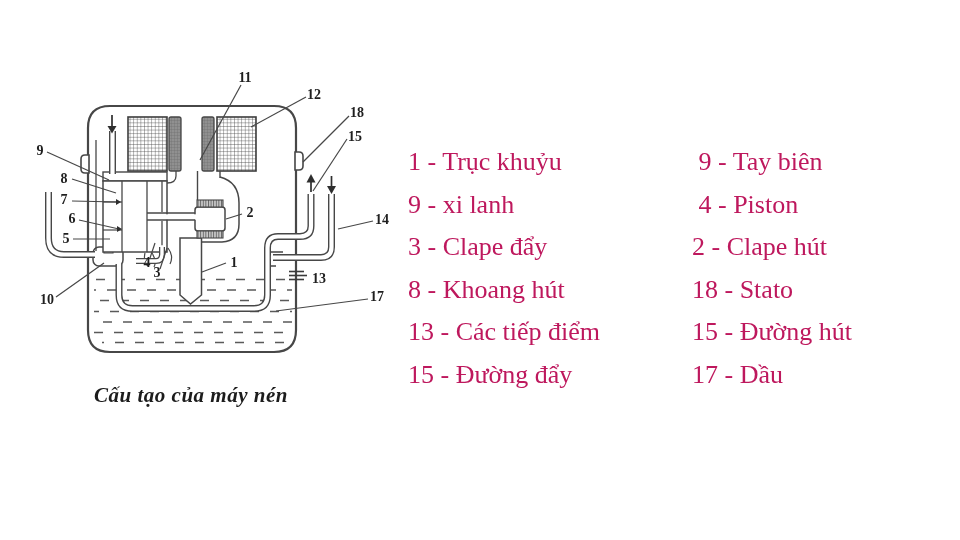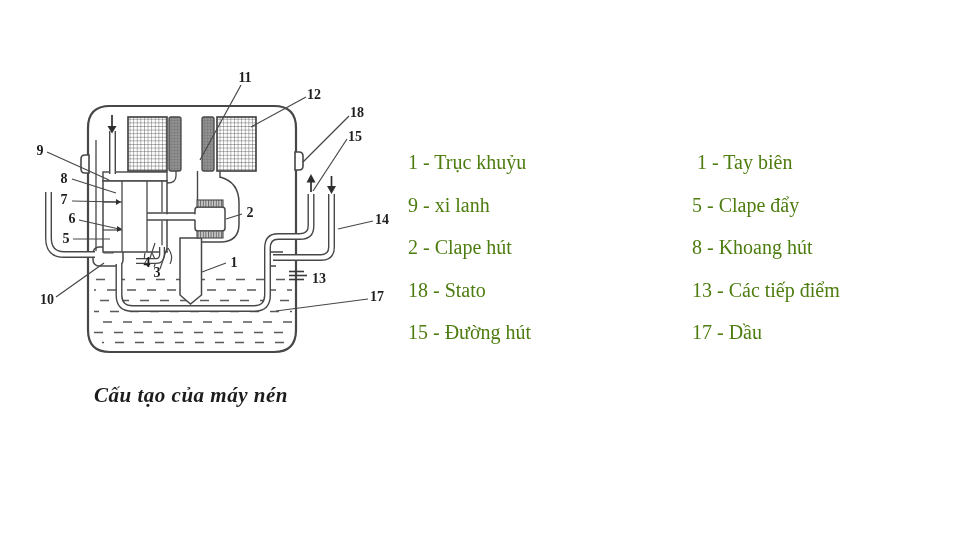"1 - Trục khuỷu" #legend { color: #4d7c0f -> #be185d; font-size: 20px -> 26px }
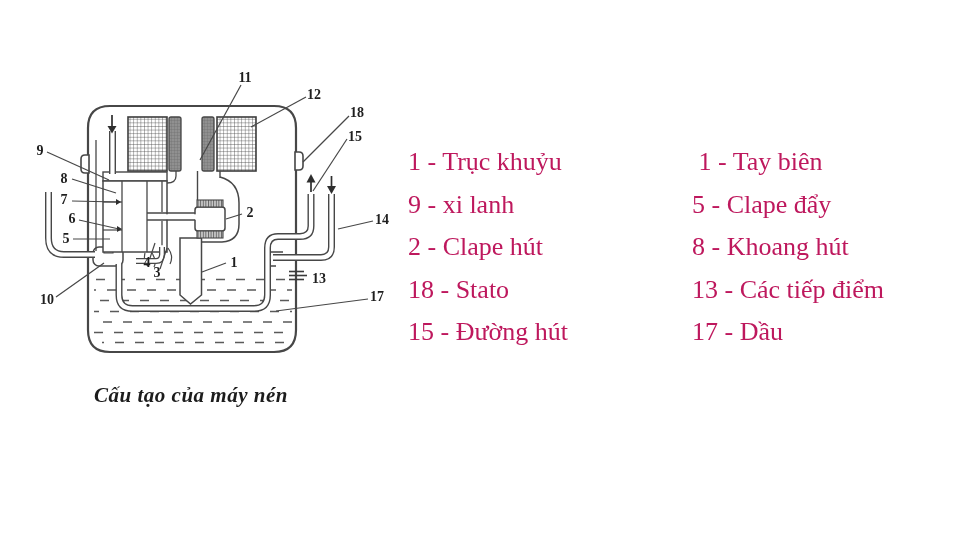"1 - Tay biên" div.cell { text: 1 -> 9 }
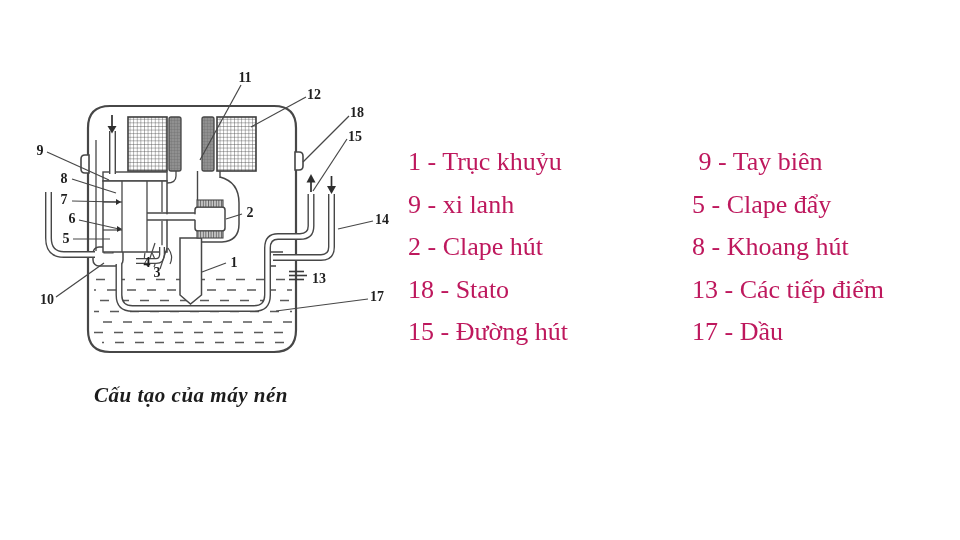"4 - Piston" div.cell { html: none -> <div> 4 - Piston</div> }
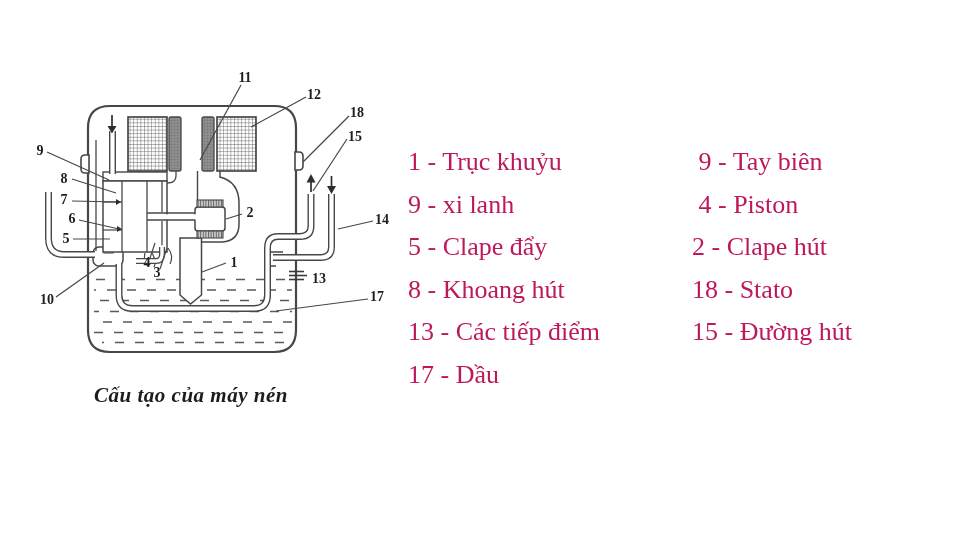"5 - Clape đẩy" div.cell { text: 5 -> 3 }
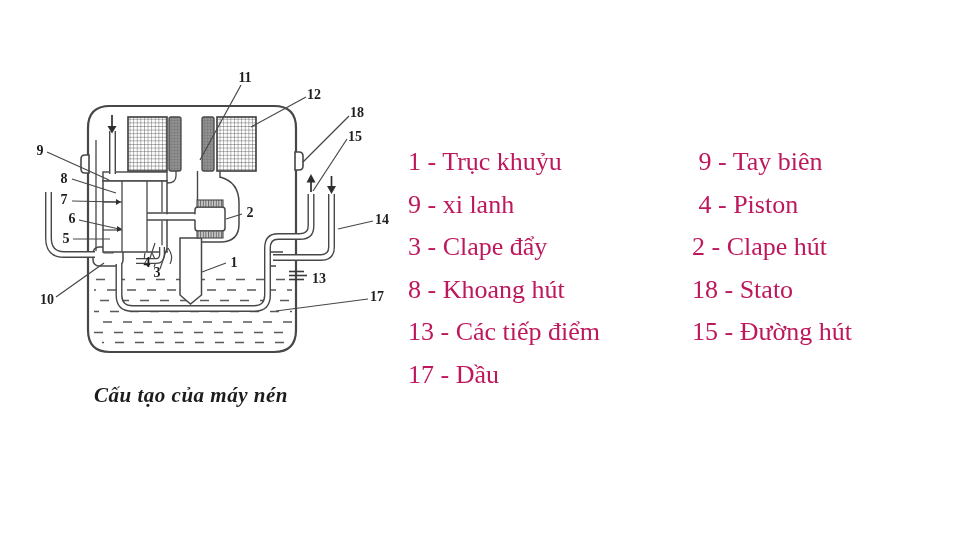"15 - Đường đẩy" div.cell { html: none -> <div>15 - Đường đẩy</div> }
